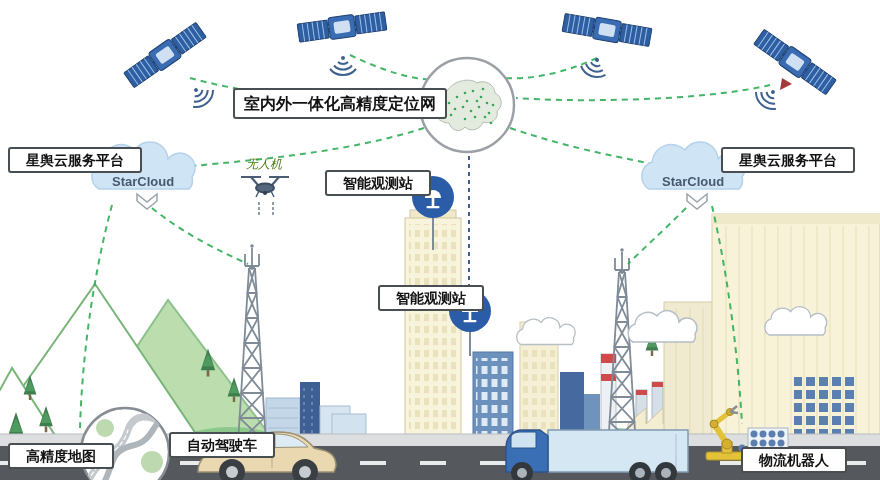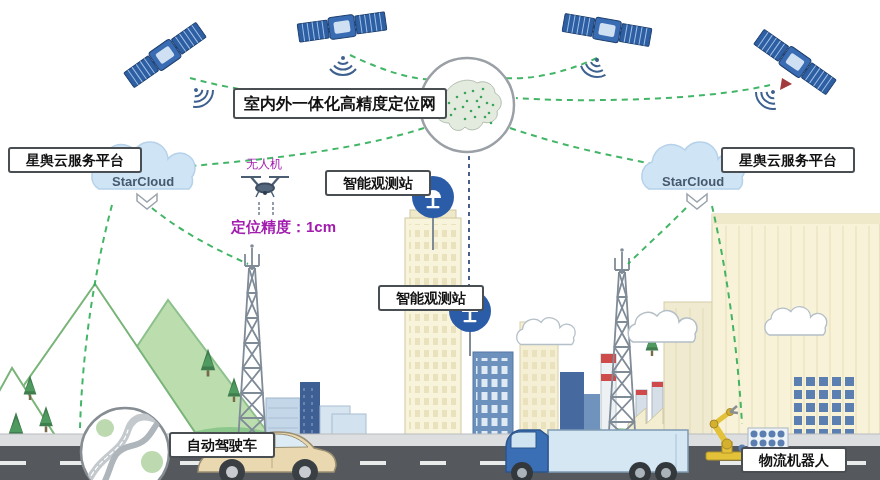"无人机" .plain-label { color: #a21caf -> #4d7c0f; font-style: none -> italic }
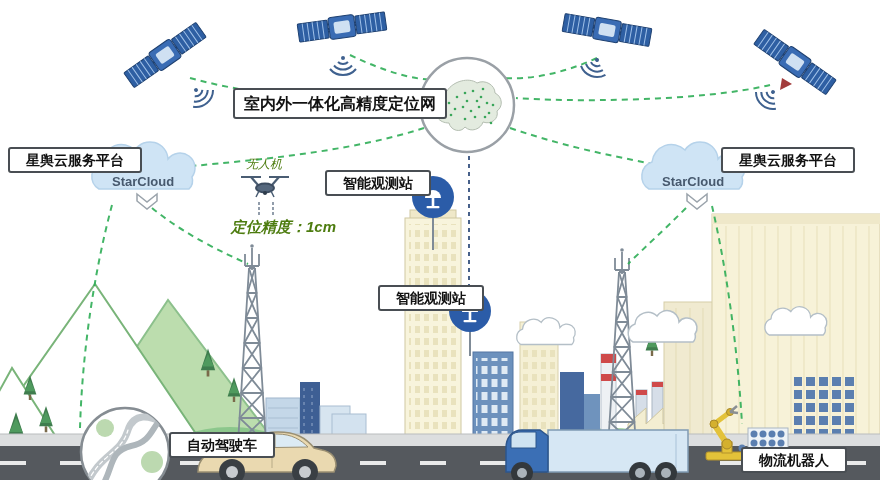"定位精度：1cm" div.plain-label { html: <div>定位精度：1cm</div> -> none }
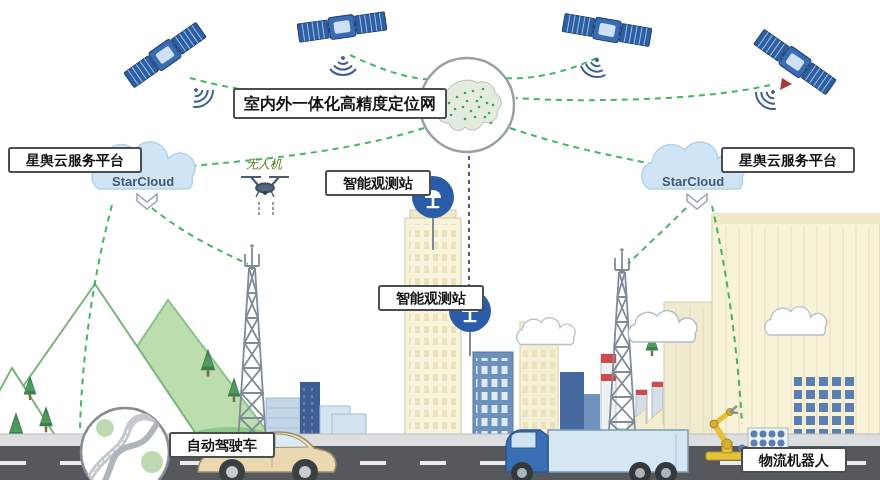"高精度地图" div.label-box { html: none -> <div>高精度地图</div> }
